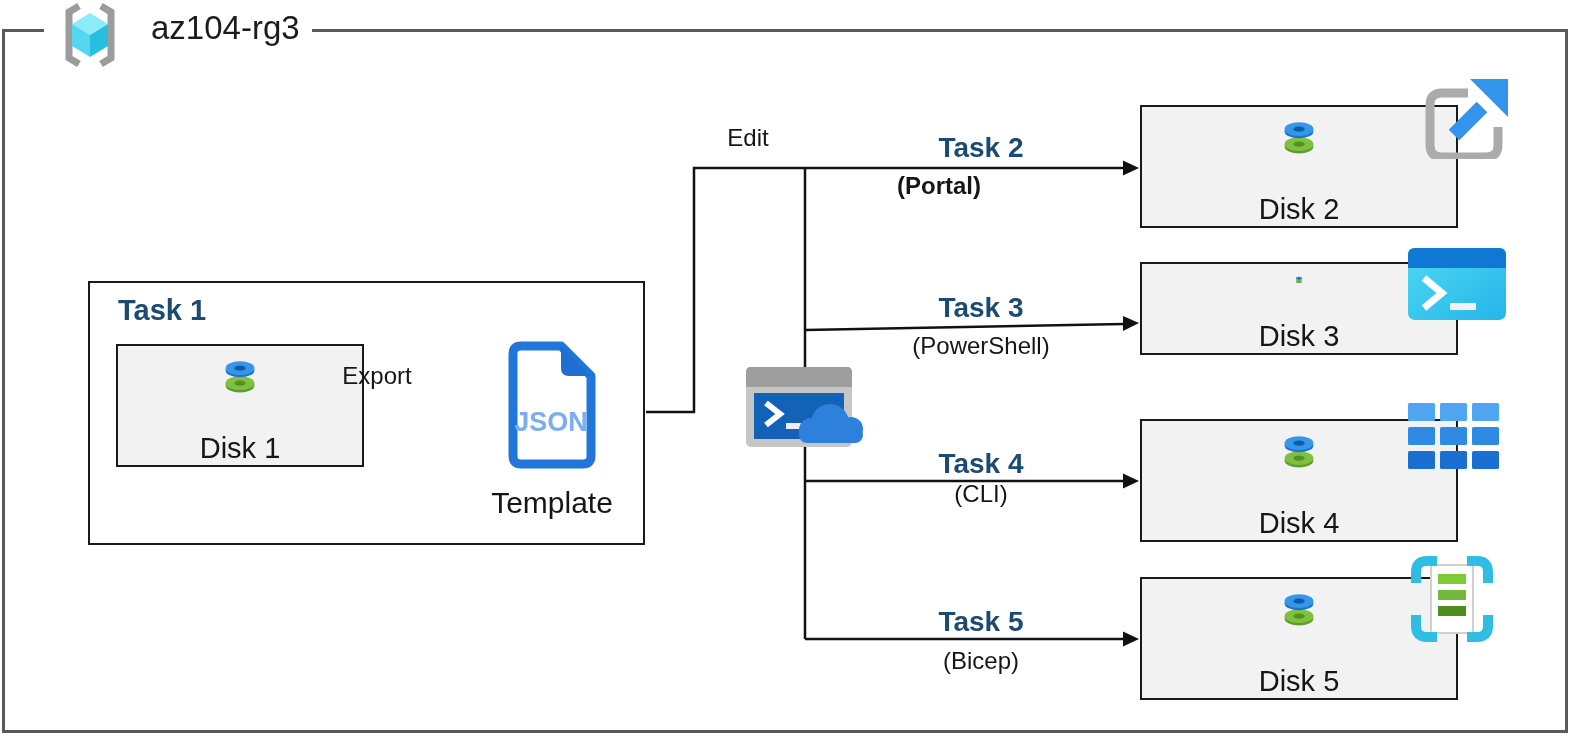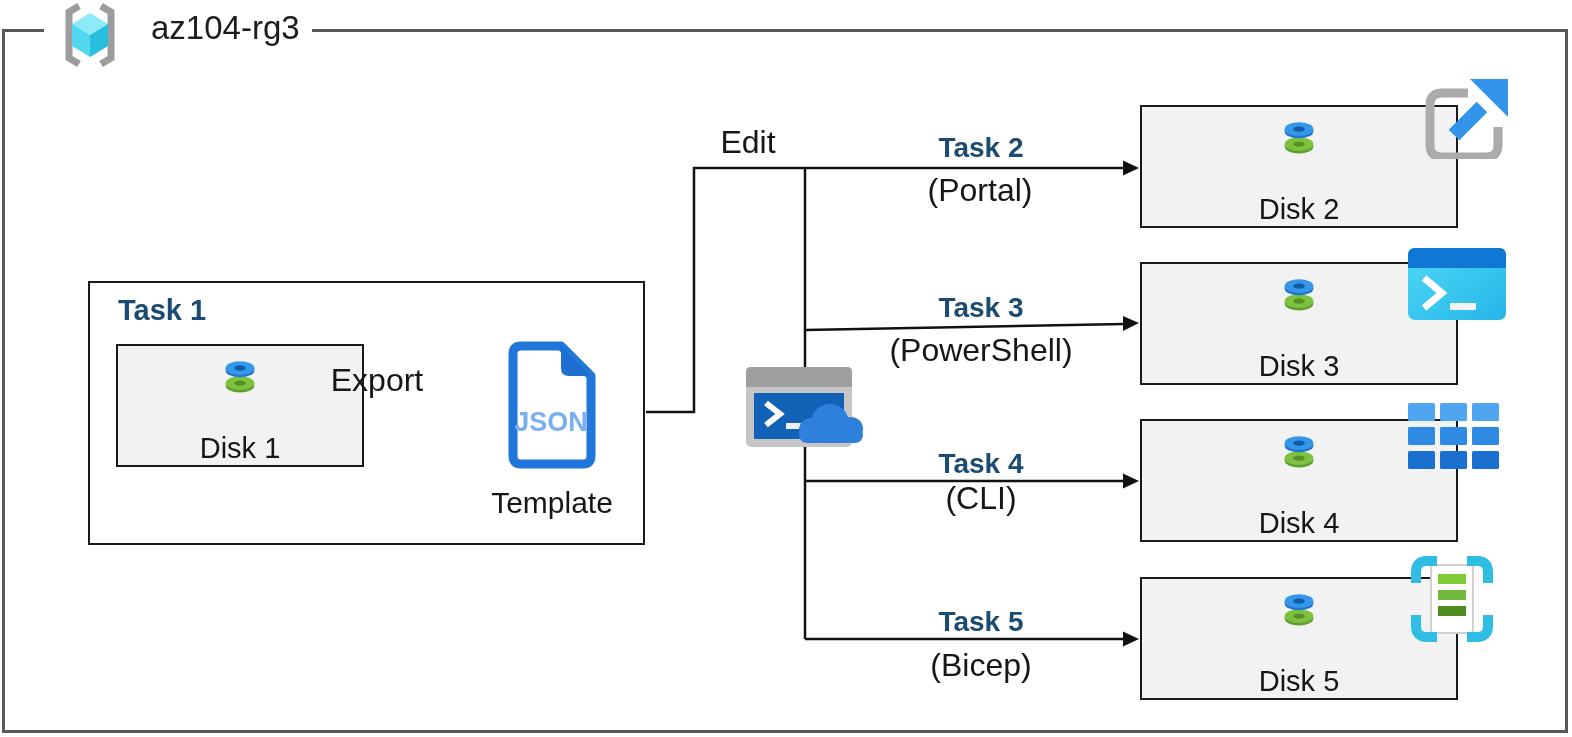"Edit" .small-label { font-size: 32px -> 24px }
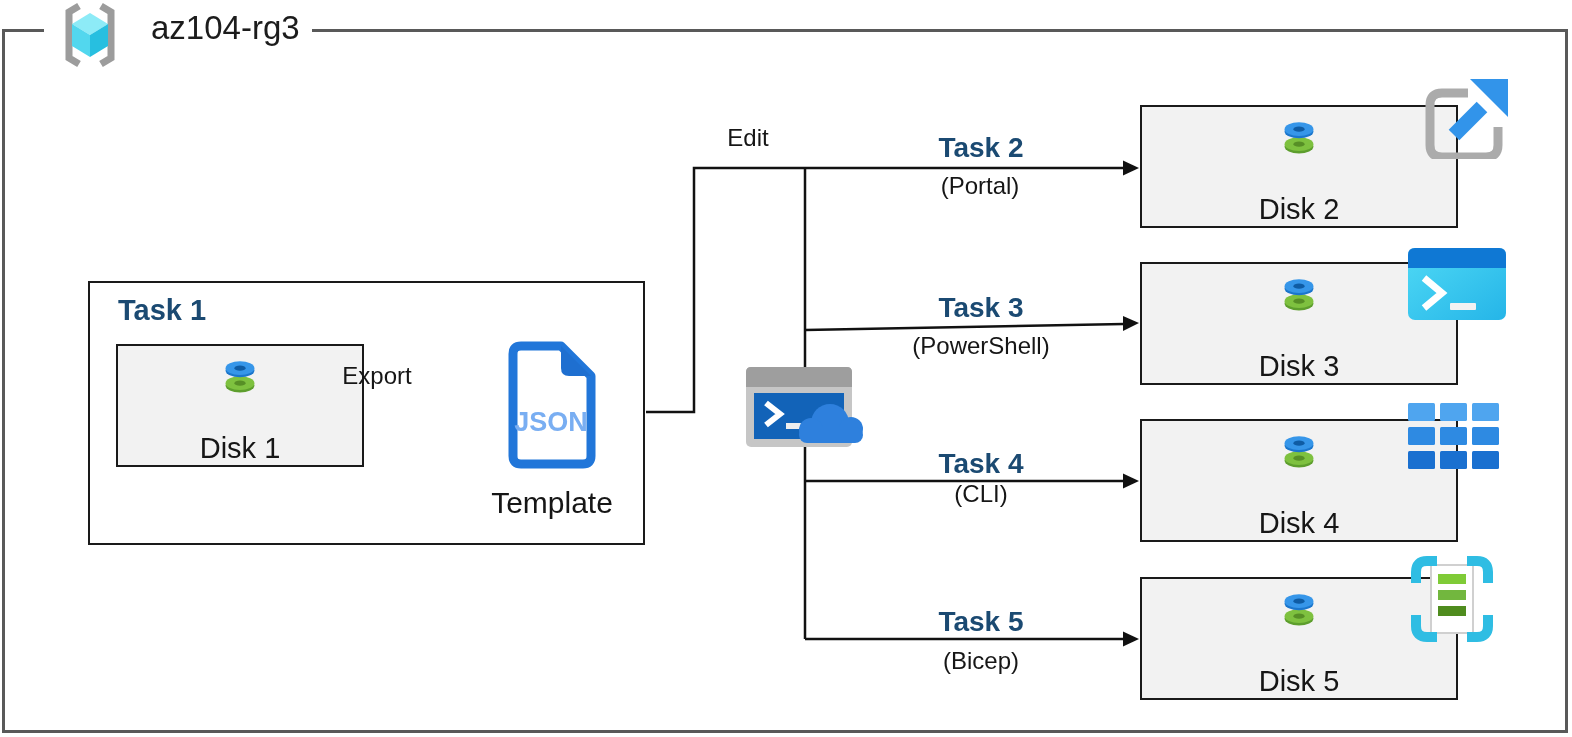"(Portal)" div.abs { font-weight: none -> bold; left: 820px -> 779px }
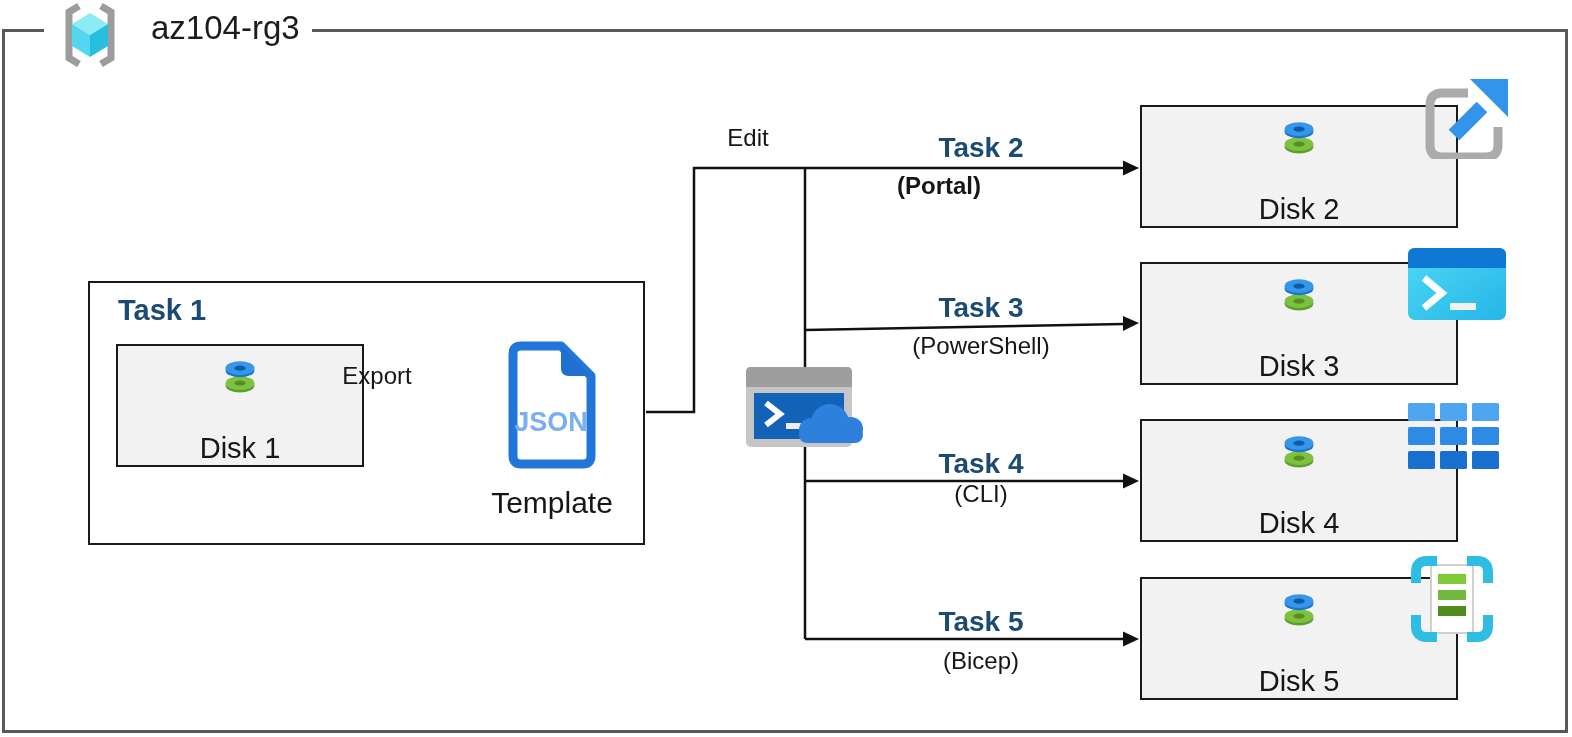"Disk 3" div.abs { height: 123px -> 93px }
